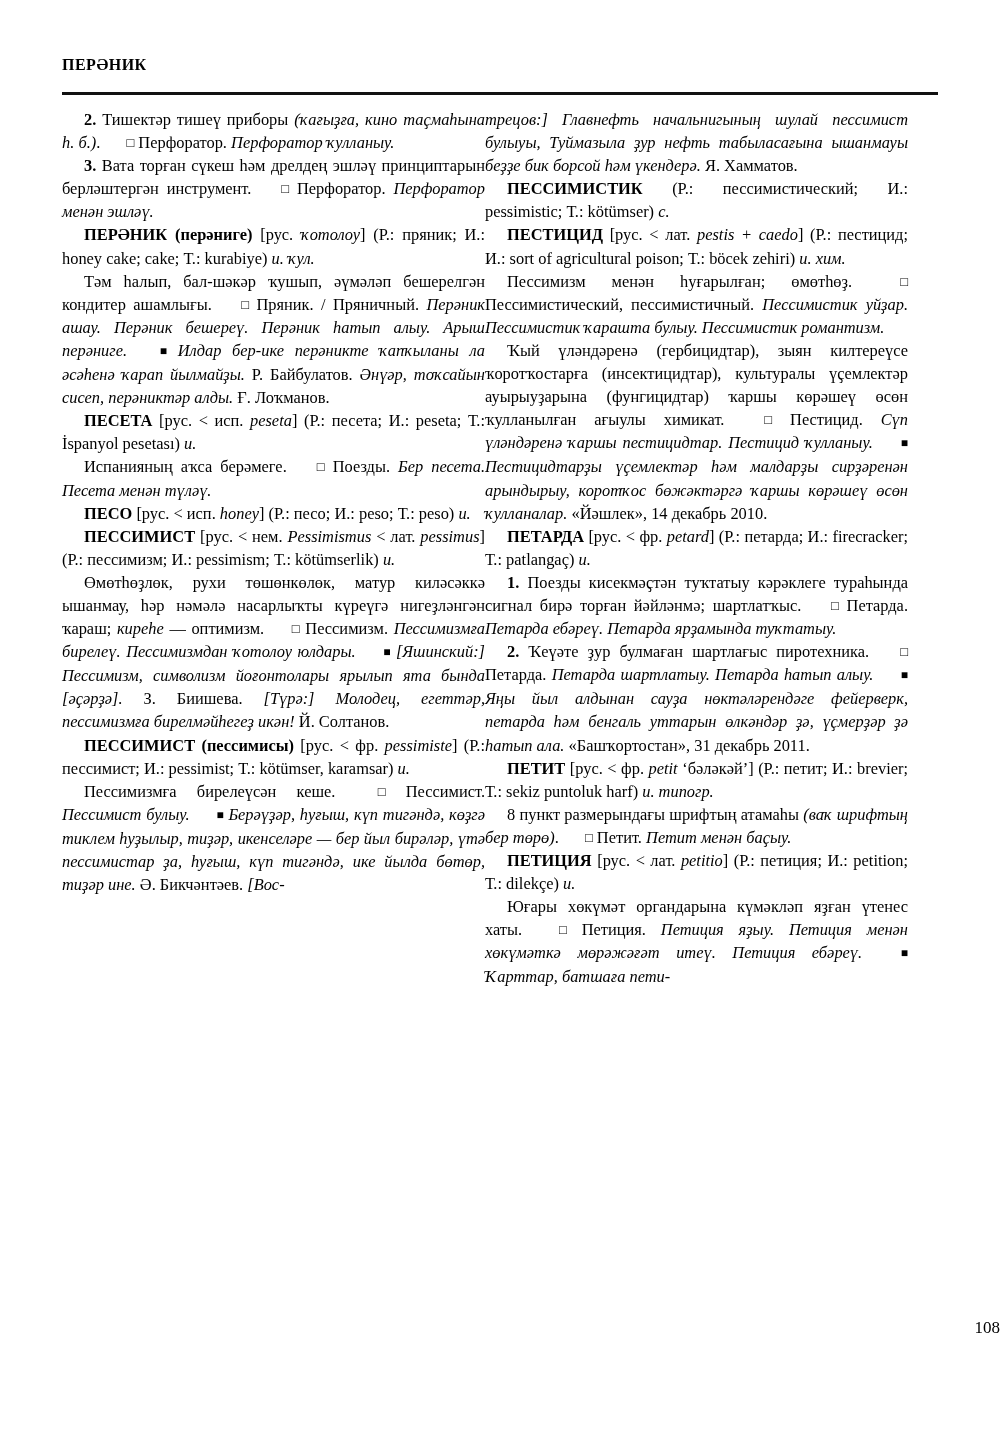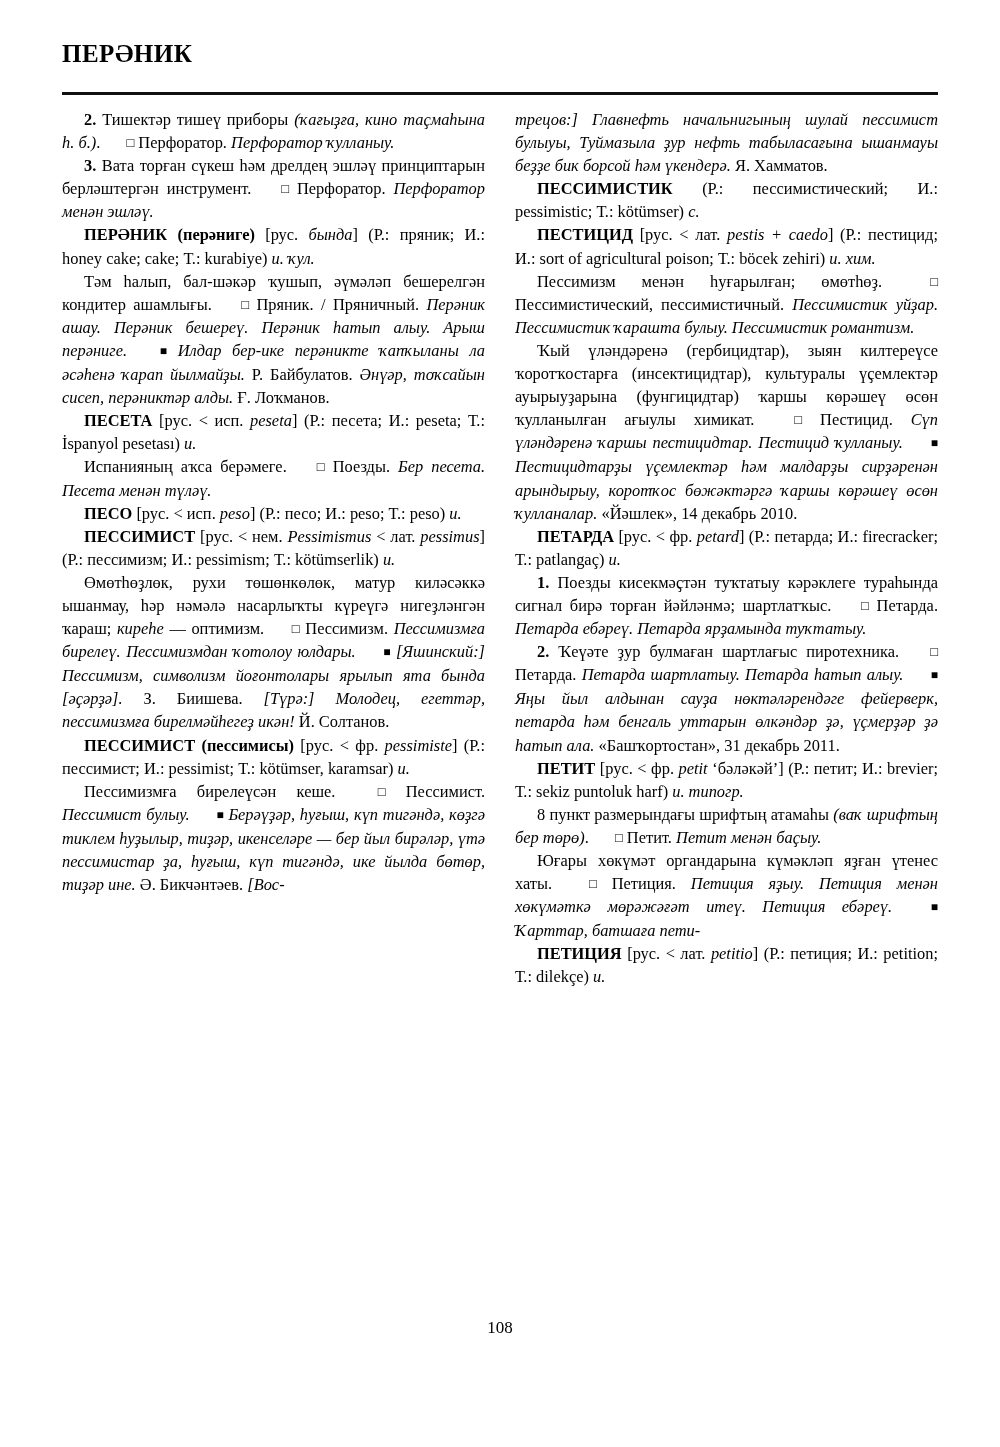"ПЕРӘНИК" .running-head { font-size: 25px -> 16px; top: 40px -> 56px }
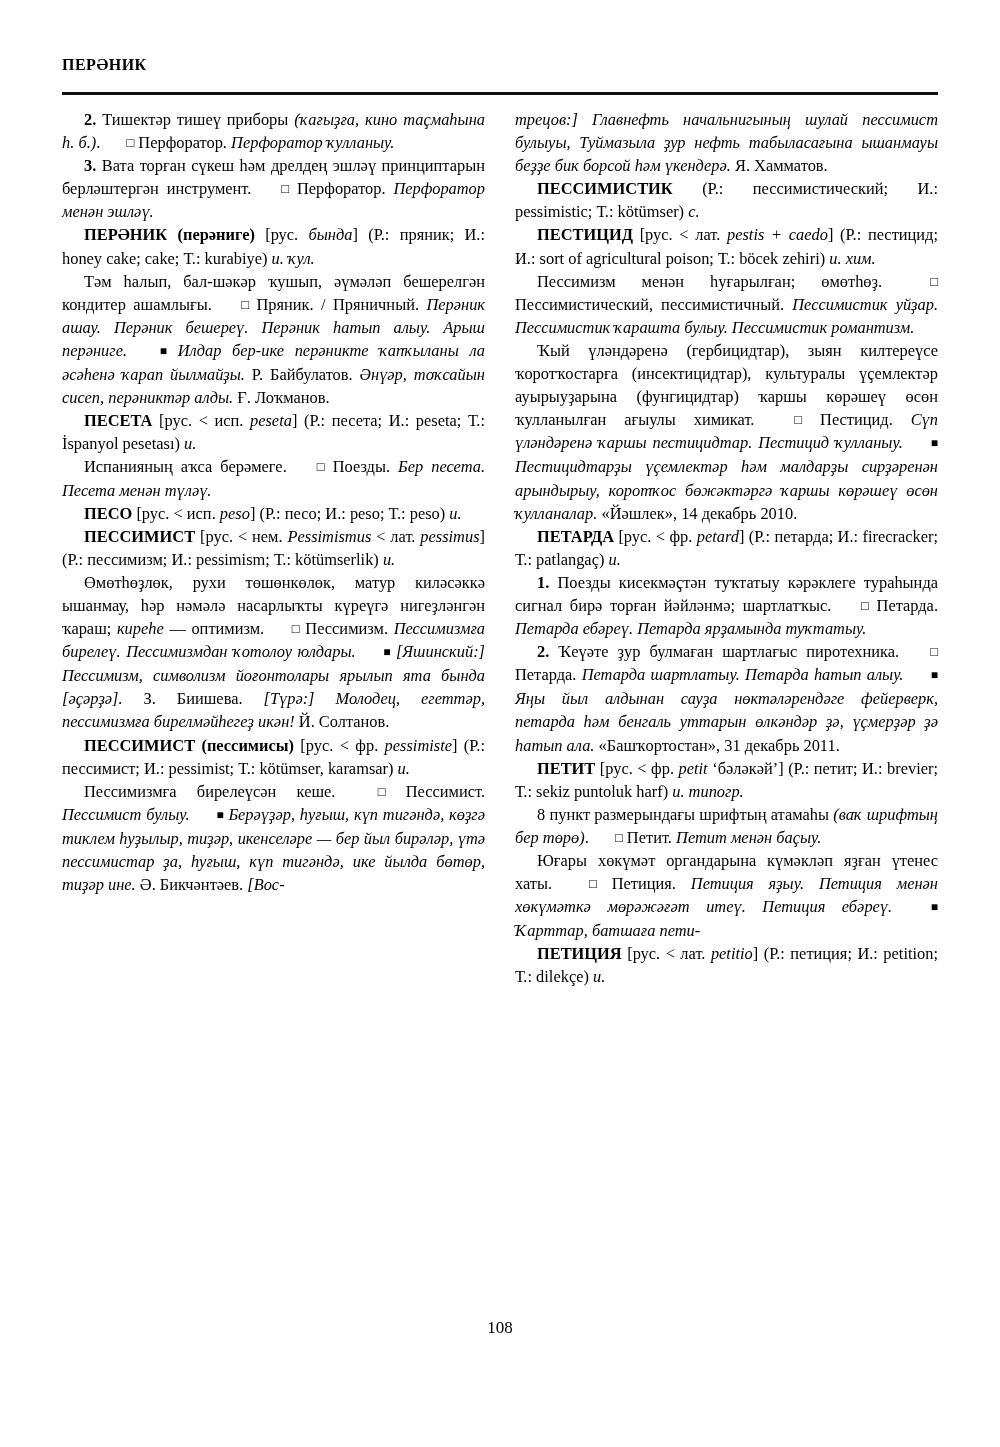"2. Тишектәр тишеү приборы (ҡағыҙға," .columns { gap: 30px -> none }
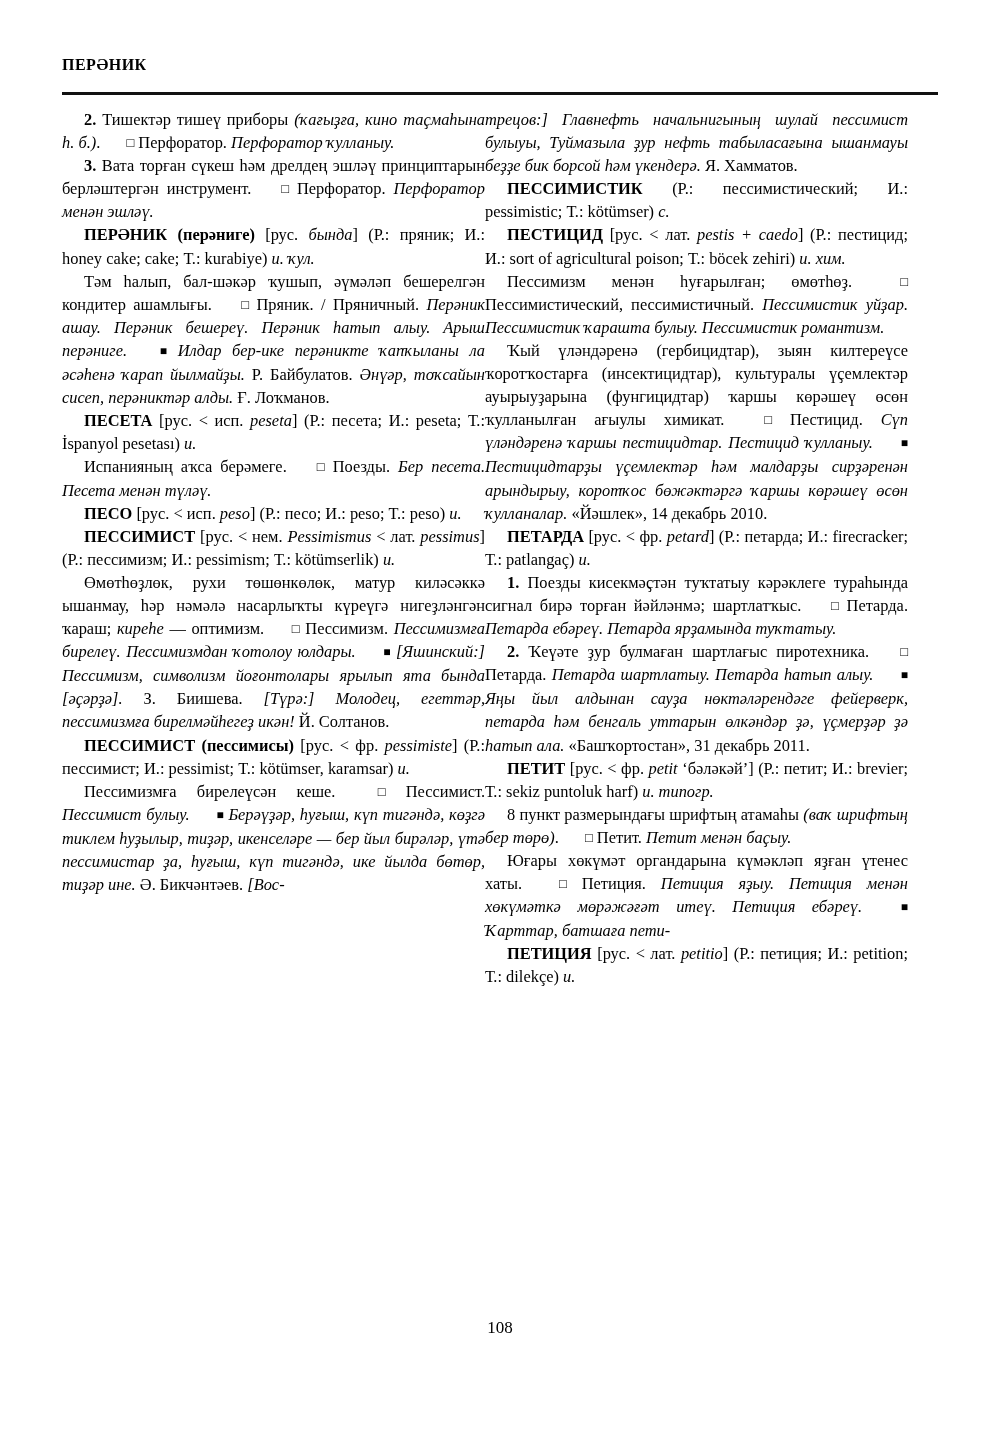"бында" span.it { text: бында -> ҡотолоу }
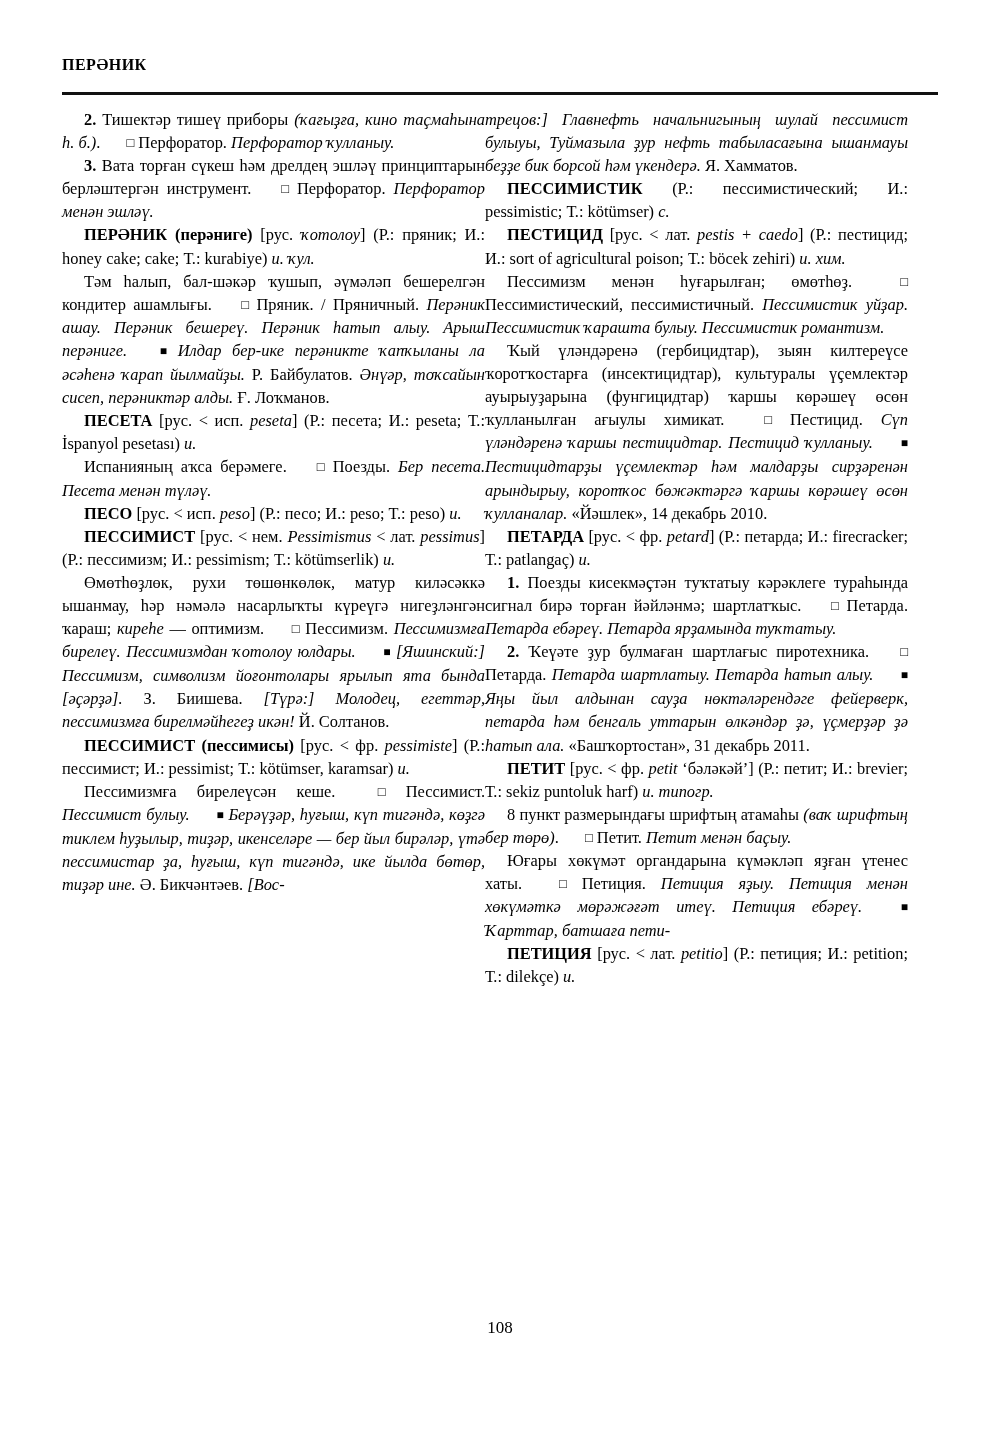"peso" span.it { text: peso -> honey }
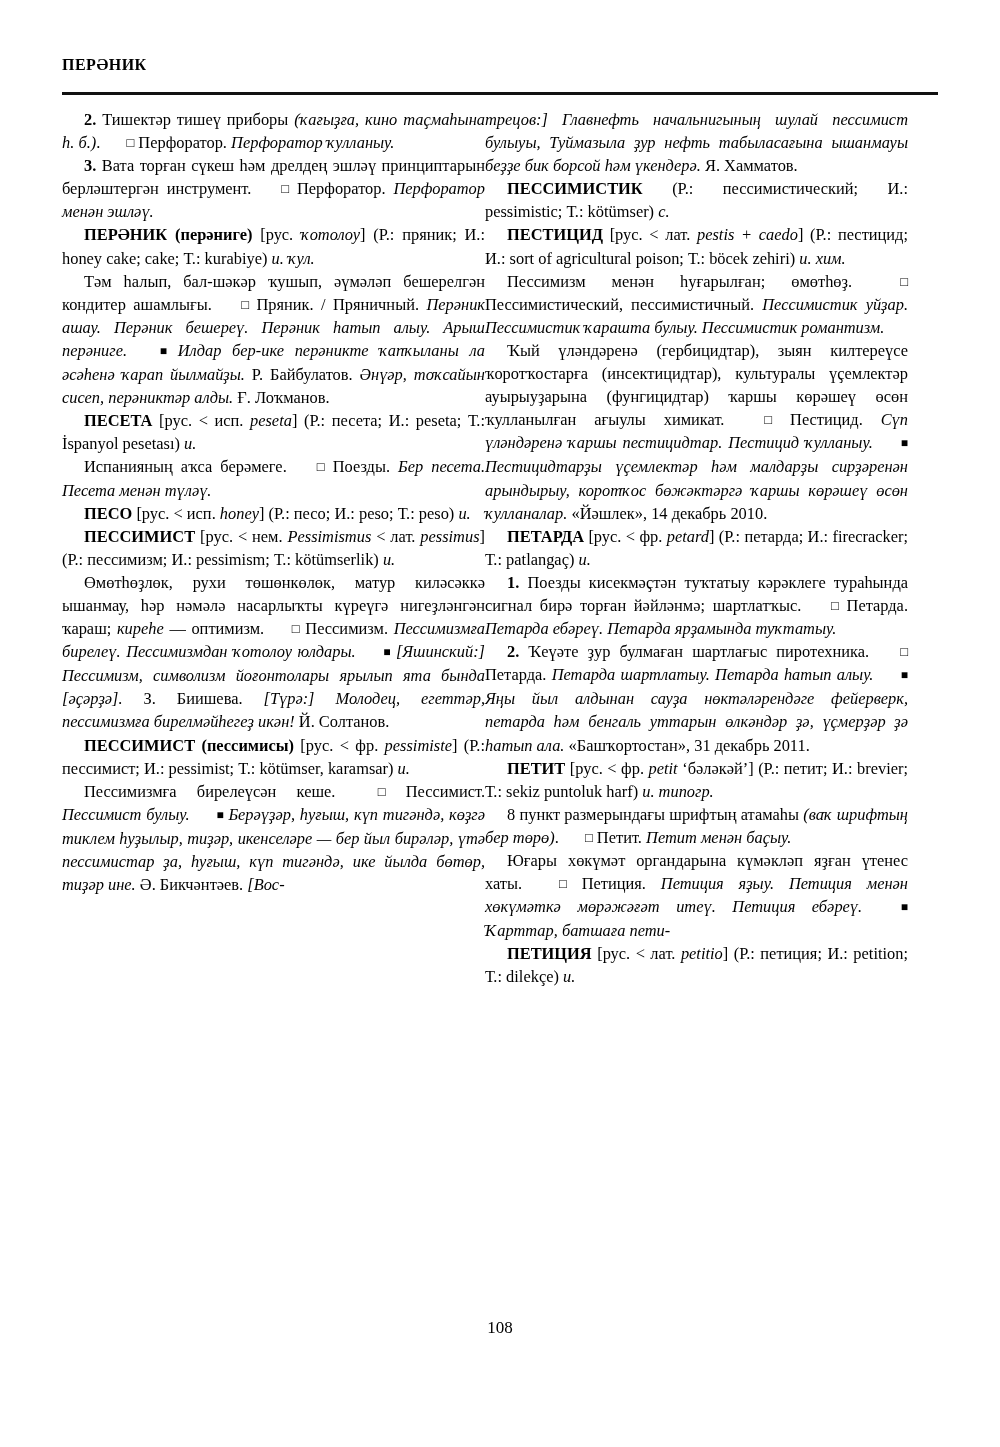"Юғары хөкүмәт органдарына күмәкләп яҙған" p { order: before "ПЕТИЦИЯ [рус. < лат. petitio]" -> after "ПЕТИЦИЯ [рус. < лат. petitio]" }
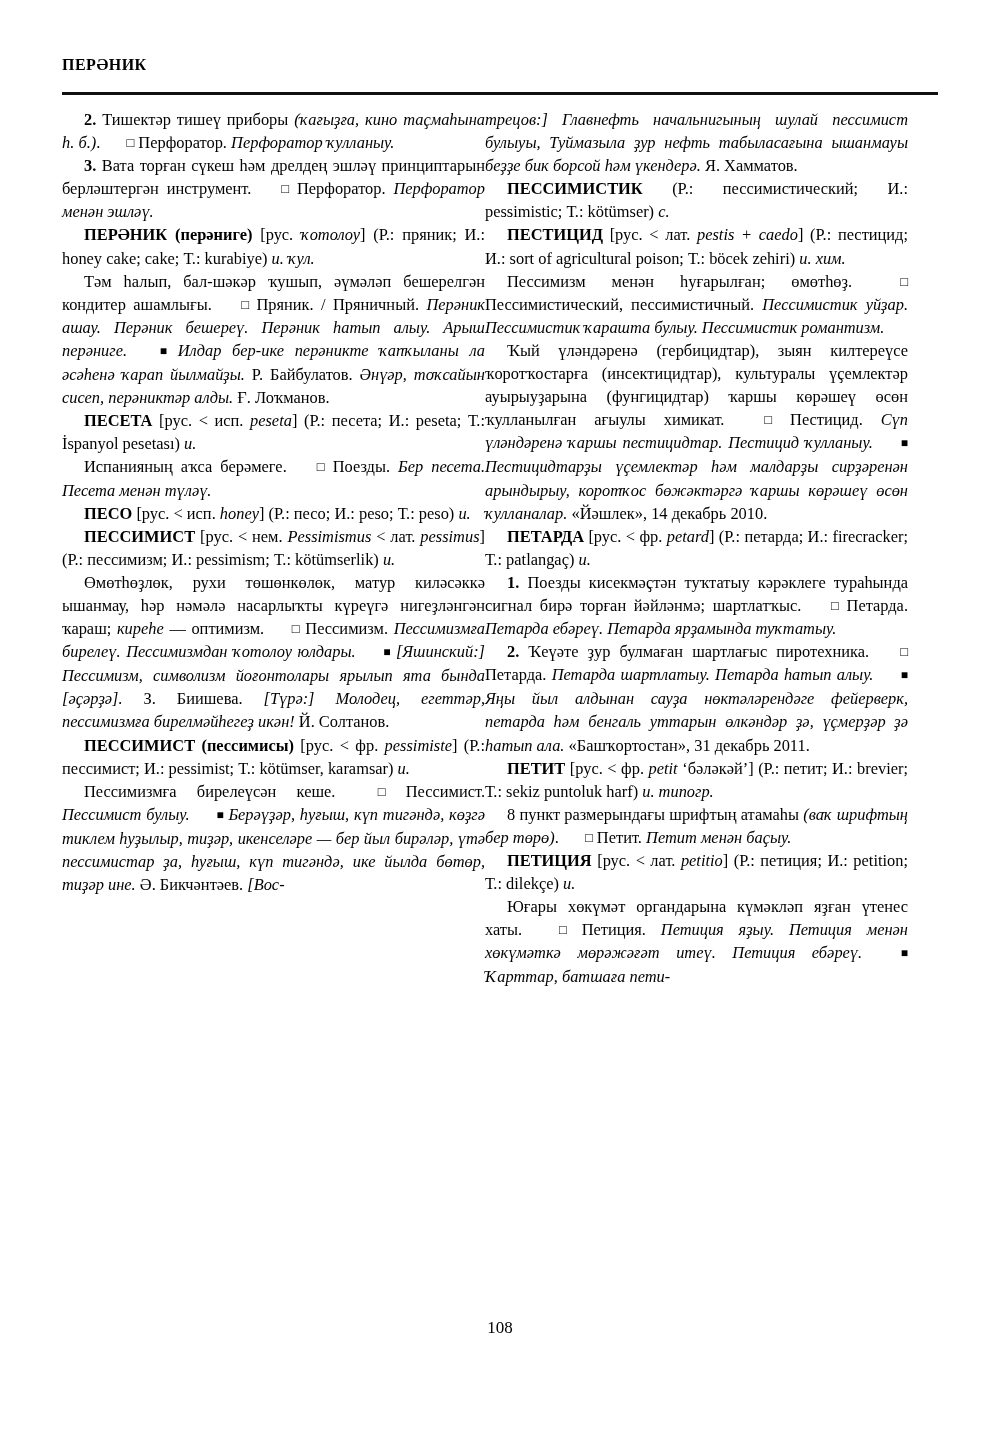"108" .folio { text-align: center -> right }
